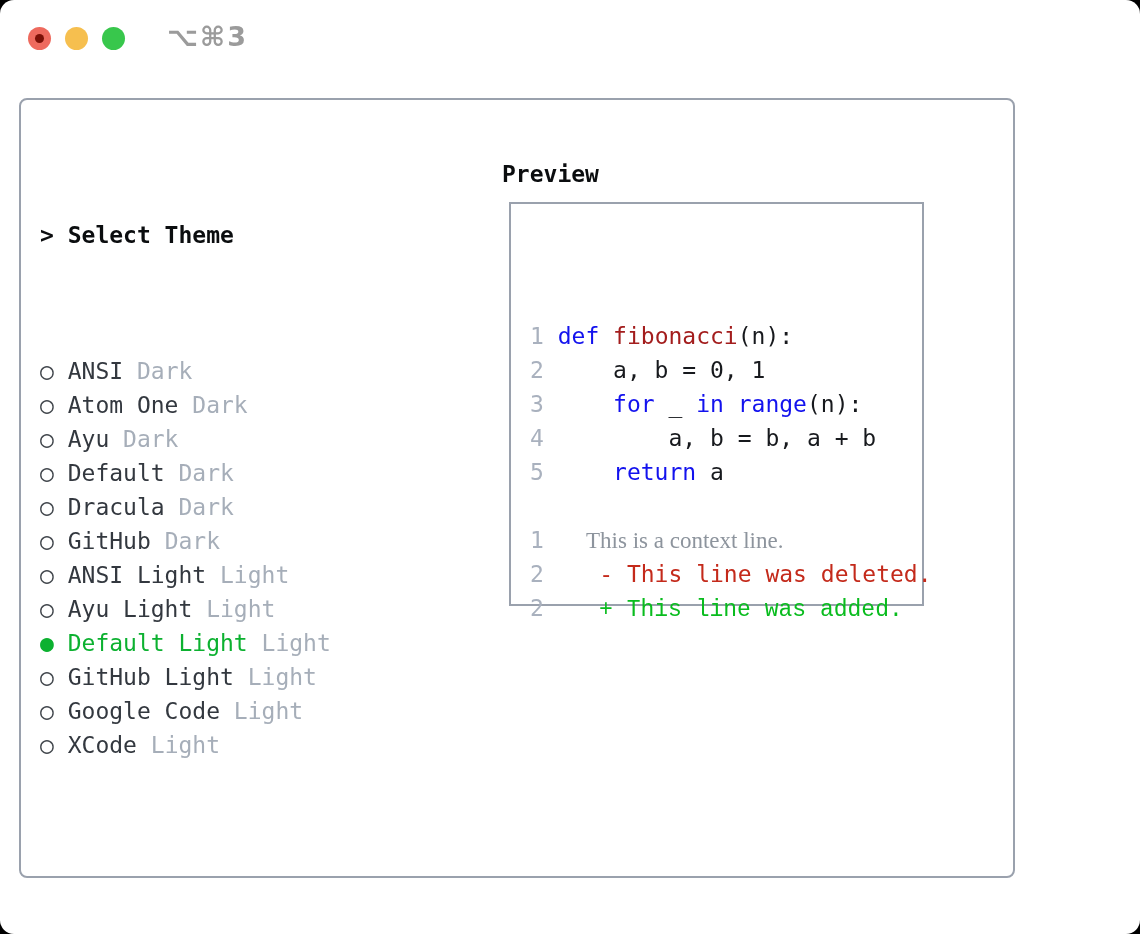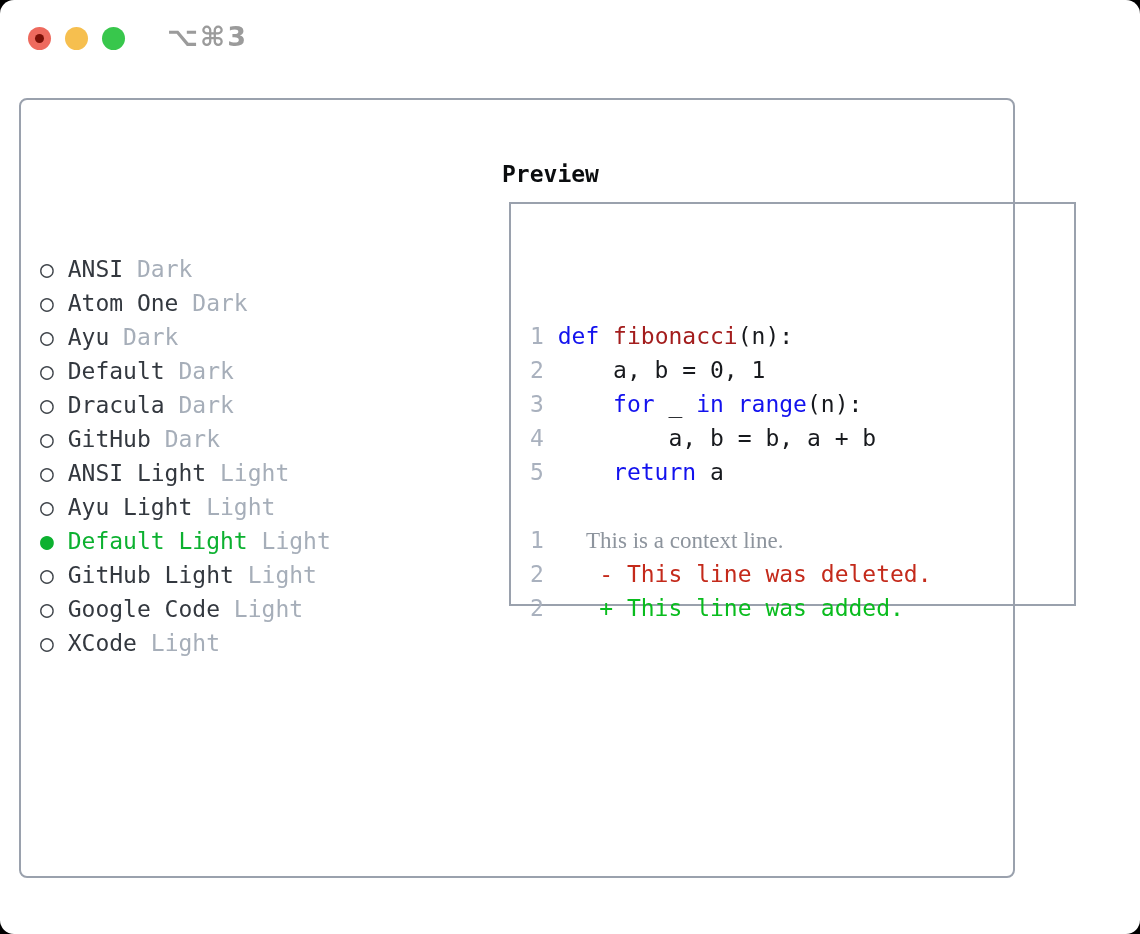"> Select Theme" div.row { html: none -> <div><span>&gt;</span><span>Select Theme</span></div> }
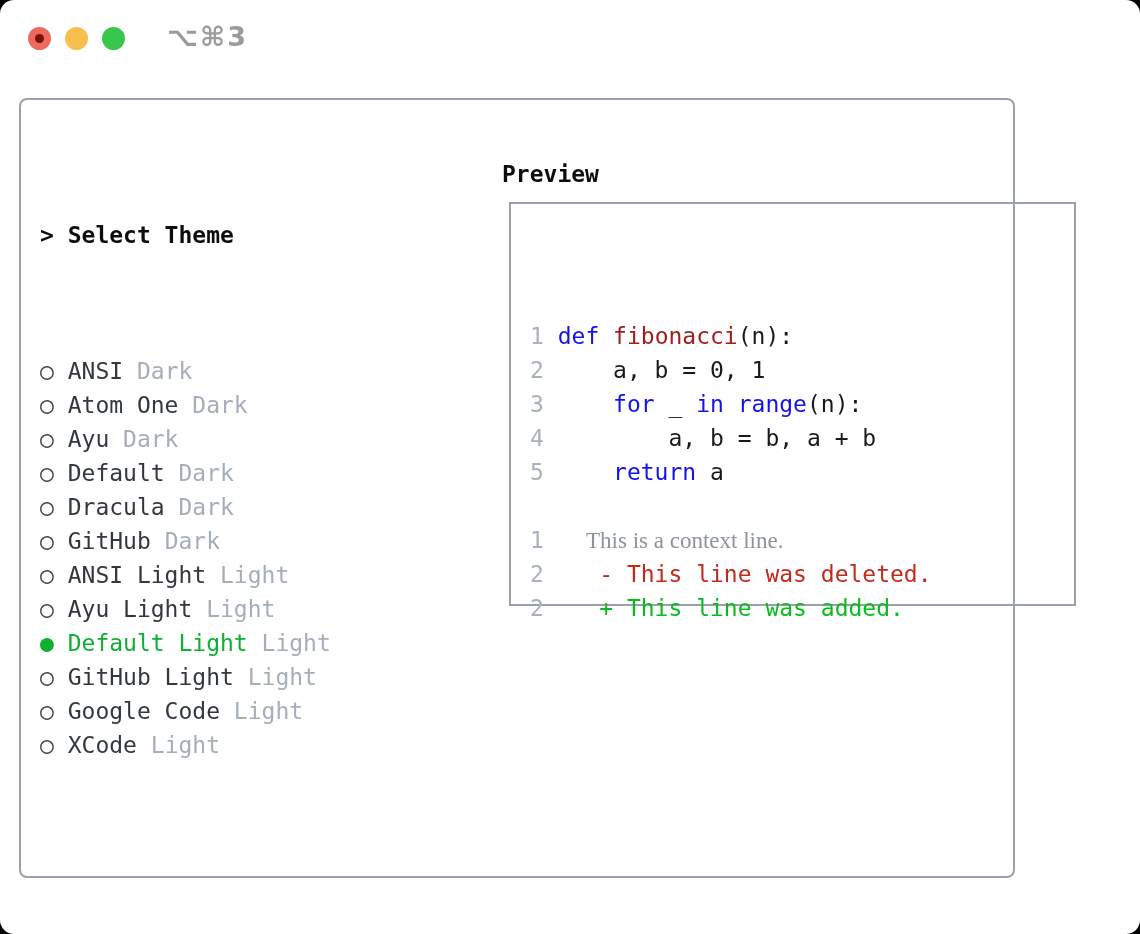"1 def fibonacci(n):" .preview-box { width: 567px -> 415px }
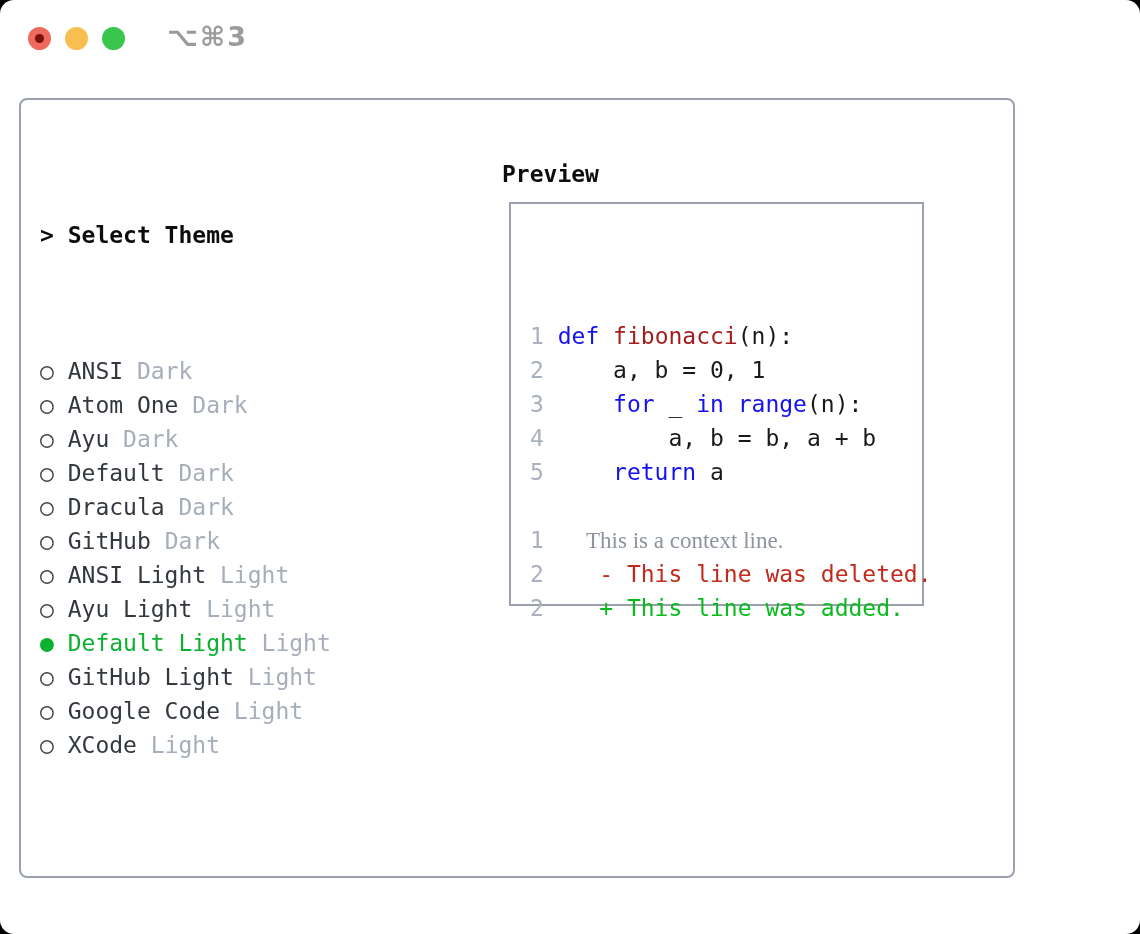"+ This line was added." .tok-added { font-family: none -> Liberation Mono, monospace }
